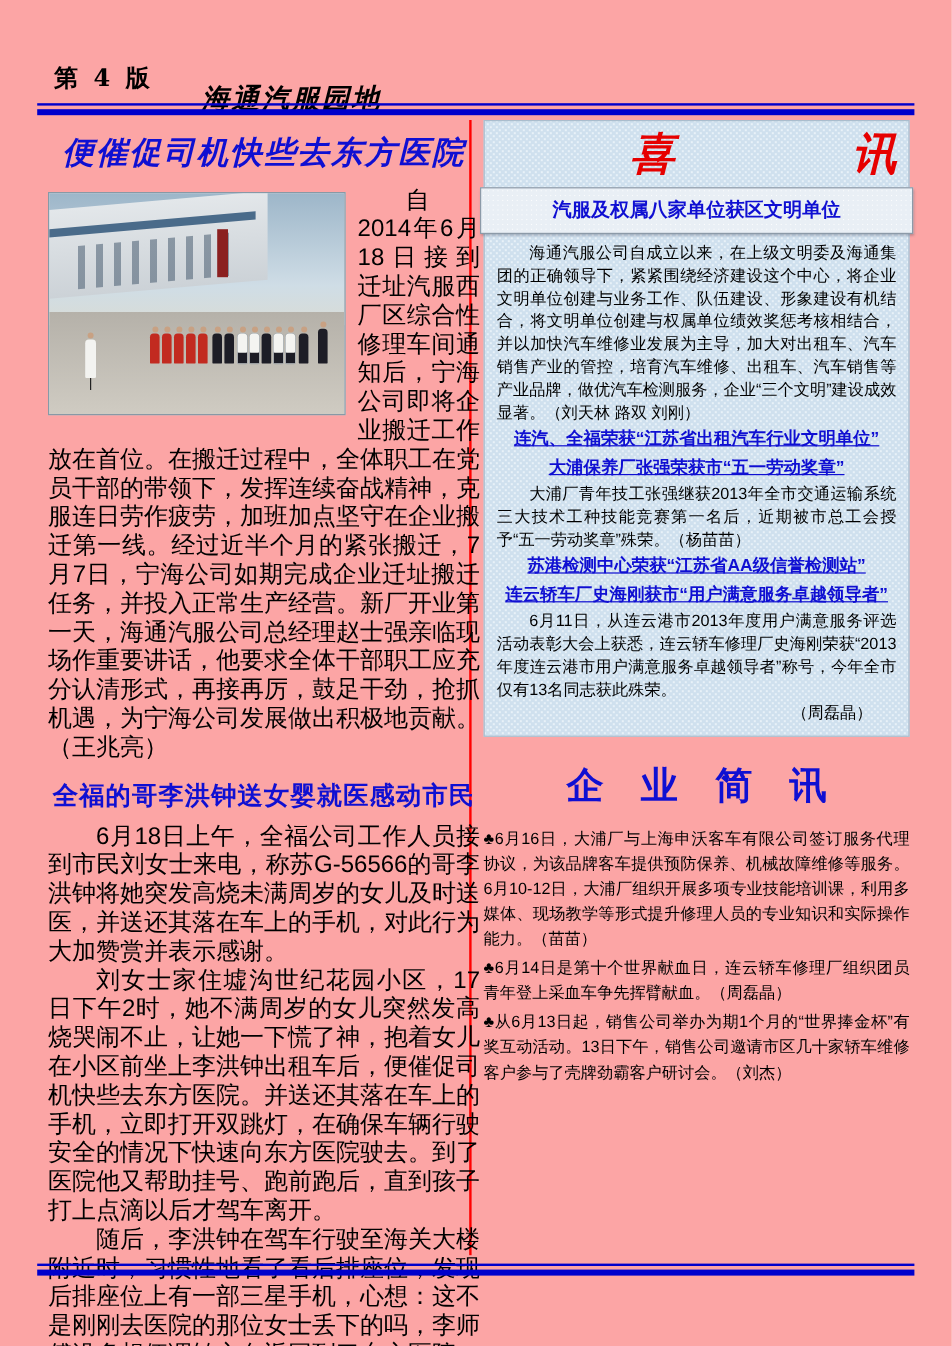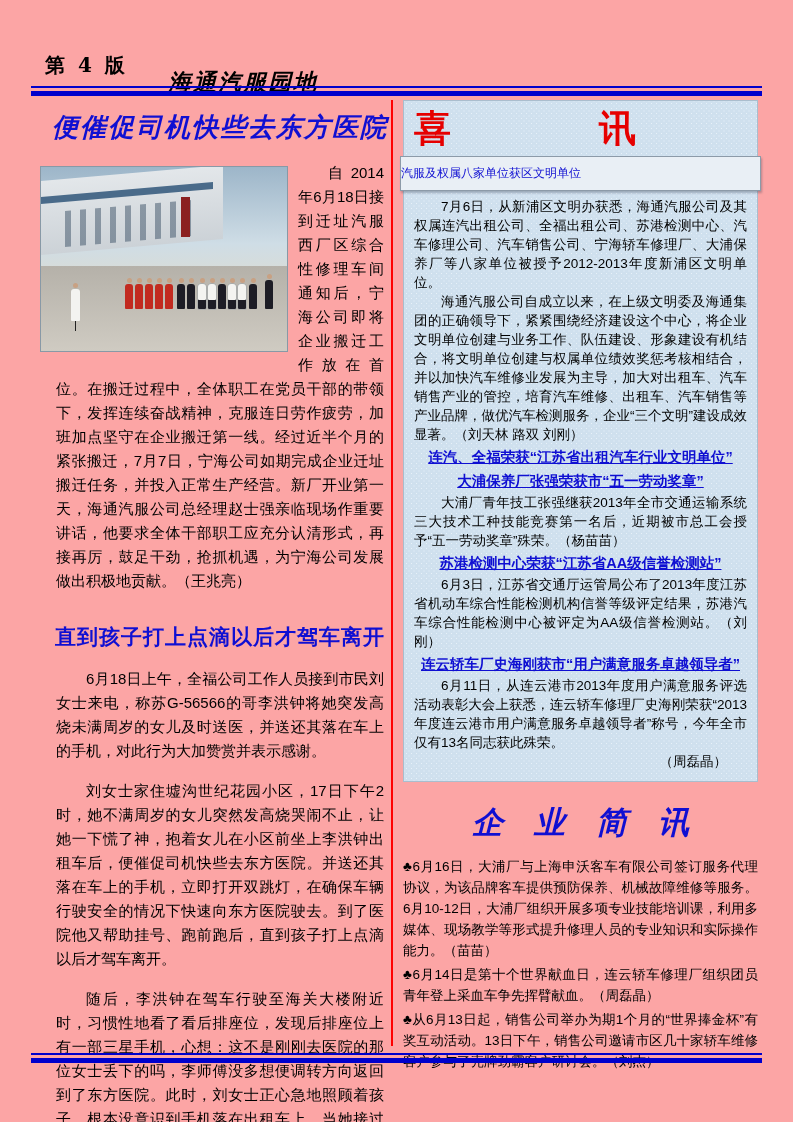"喜 讯" .gn-title { font-style: none -> italic; text-align: left -> right }
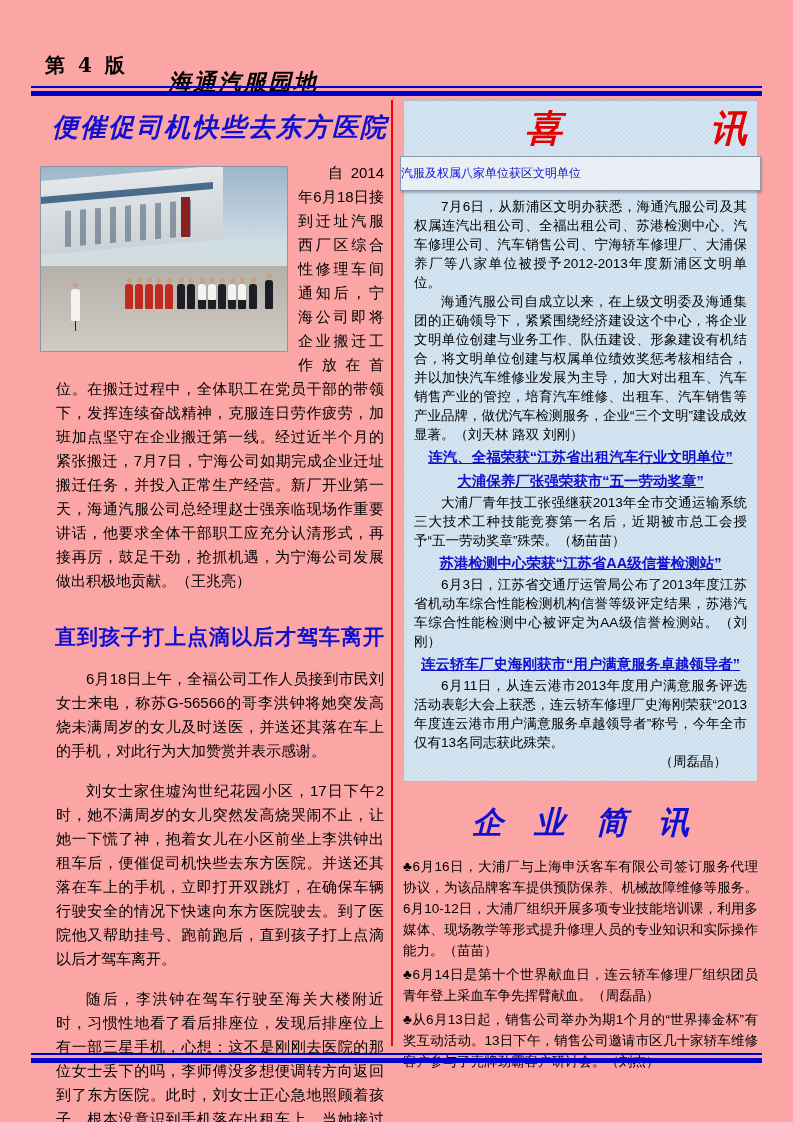"自2014年6月18日接到迁址汽服西厂区综合性修理车间通知后，宁海公司即将企业搬" .body-text { font-size: 15px -> 20px; margin: 16px -> 0 }
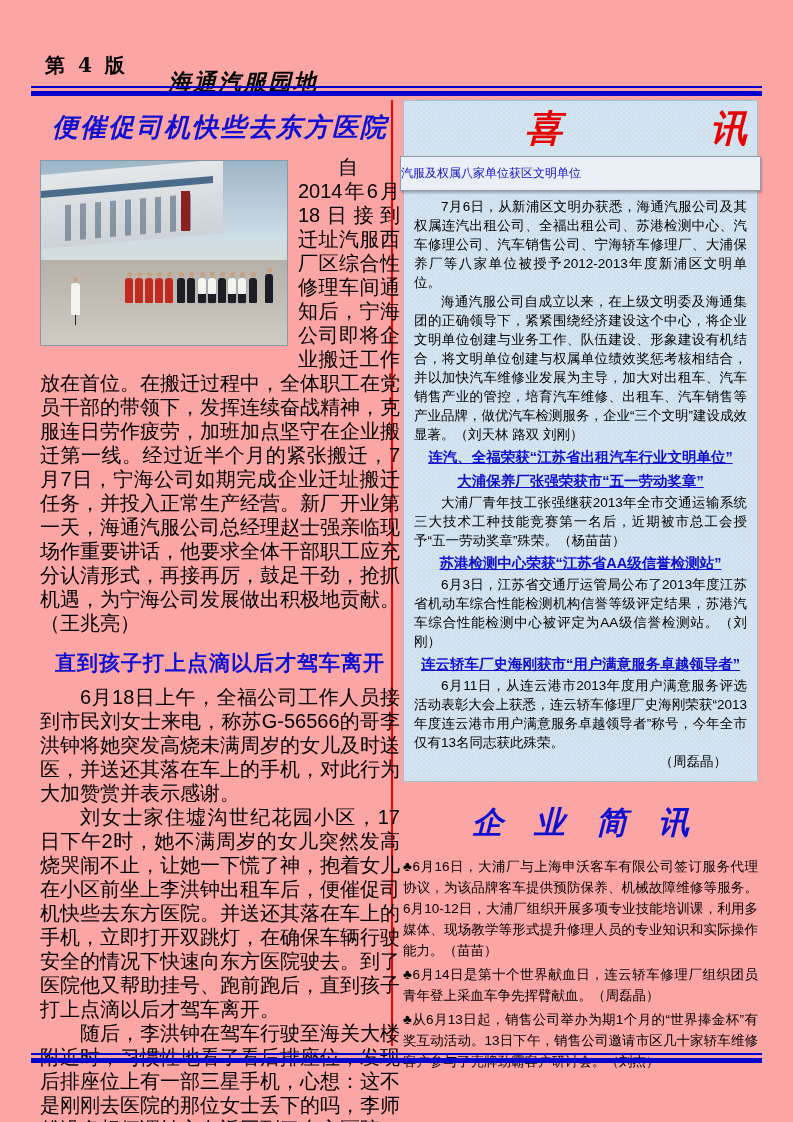"汽服及权属八家单位获区文明单位" .gn-bar { font-size: 12px -> 16px; font-weight: normal -> bold; text-align: left -> center }
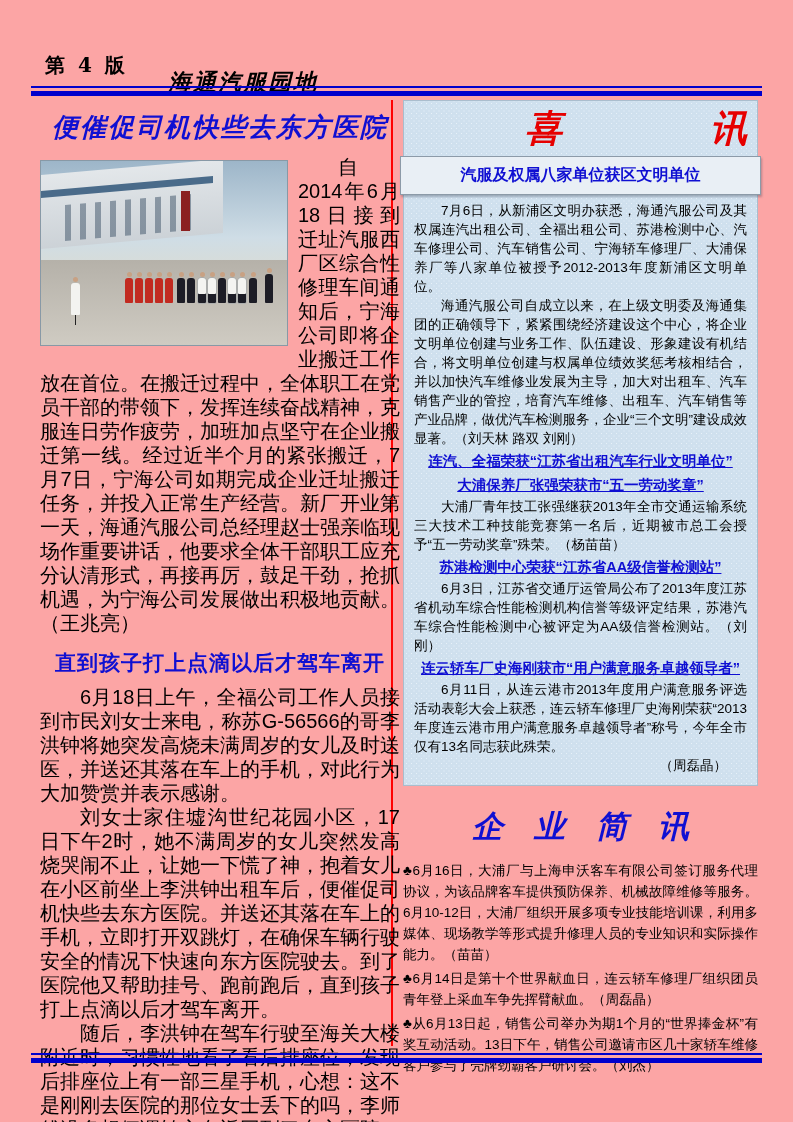"7月6日，从新浦区文明办获悉，海通汽服公司及其权属连汽出租公司、全福出租公司、苏" p.gn-p { html: <p>7月6日，从新浦区文明办获悉，海通汽服公司及其权属连汽出租公司、全福出租公司、苏港检测中心、汽车修理公司、汽车销售公司、宁海轿车修理厂、大浦保养厂等八家单位被授予2012-2013年度新浦区文明单位。</p> -> none }
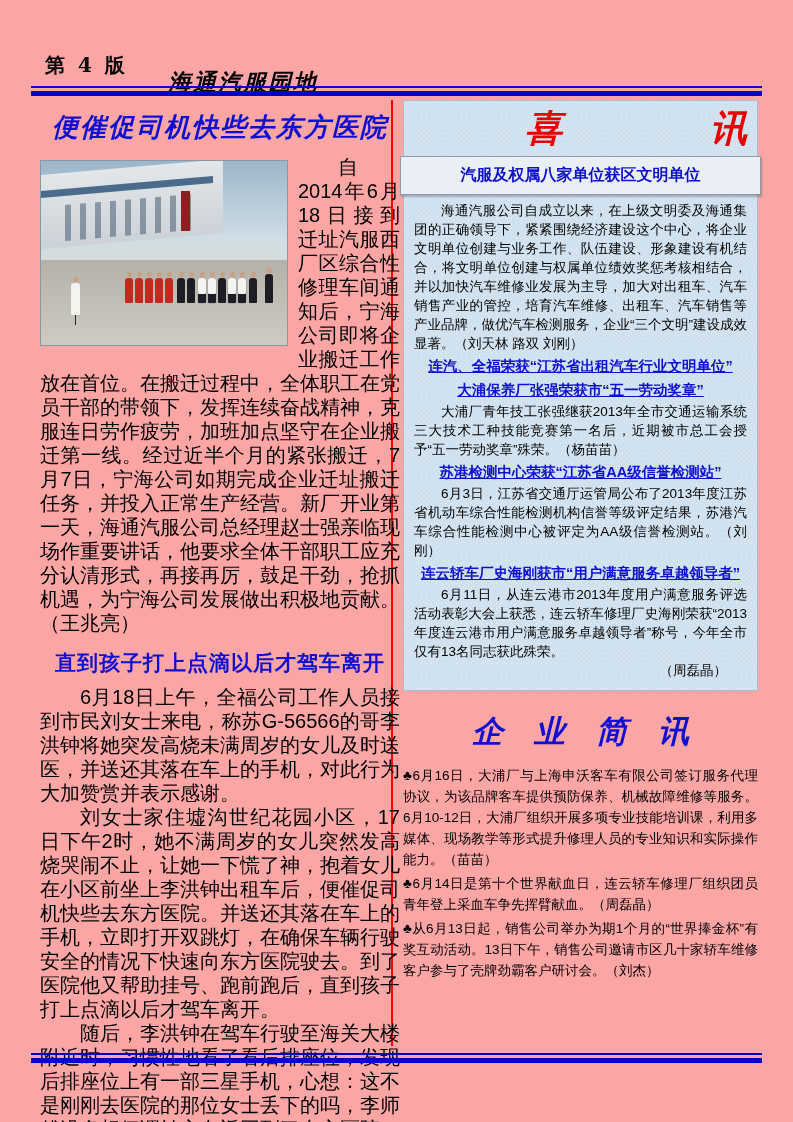"6月3日，江苏省交通厅运管局公布了2013年度江苏省机动车综合性能检测机构信誉等" p.gn-p { html: <p>6月3日，江苏省交通厅运管局公布了2013年度江苏省机动车综合性能检测机构信誉等级评定结果，苏港汽车综合性能检测中心被评定为AA级信誉检测站。（刘刚）</p> -> none }
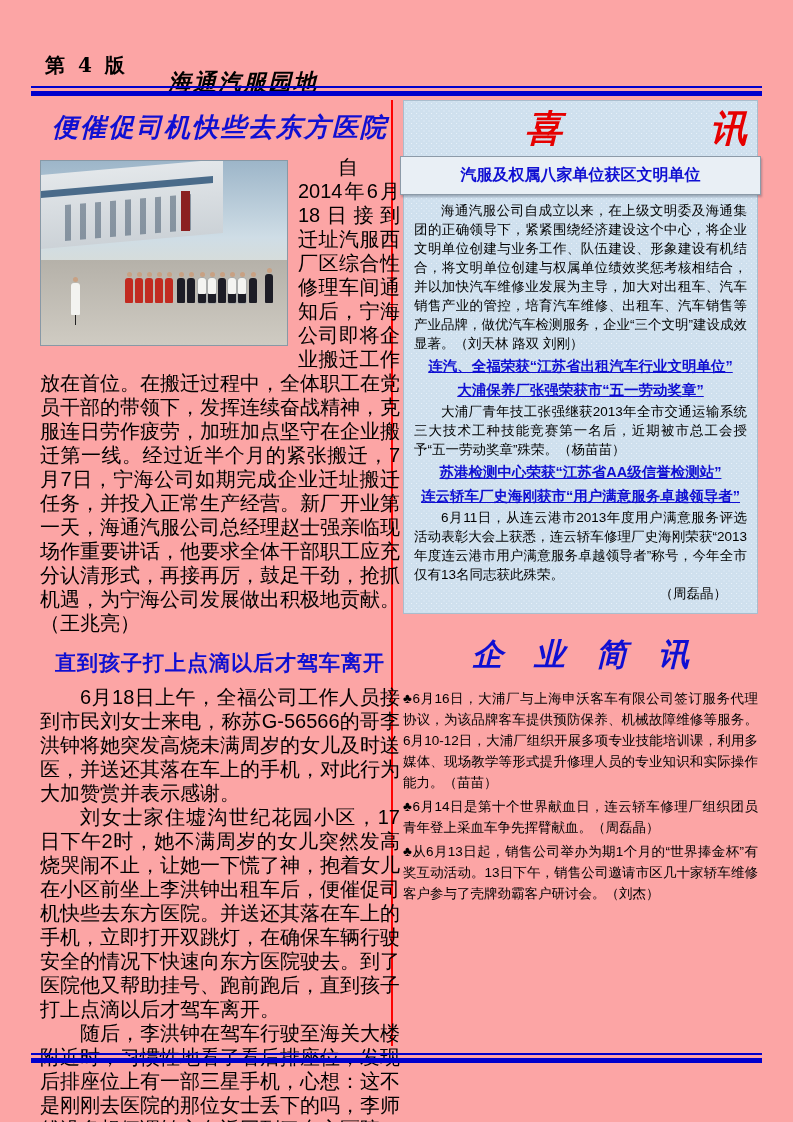"直到孩子打上点滴以后才驾车离开" div.a-title { text: 直到孩子打上点滴以后才驾车离开 -> 全福的哥李洪钟送女婴就医感动市民 }
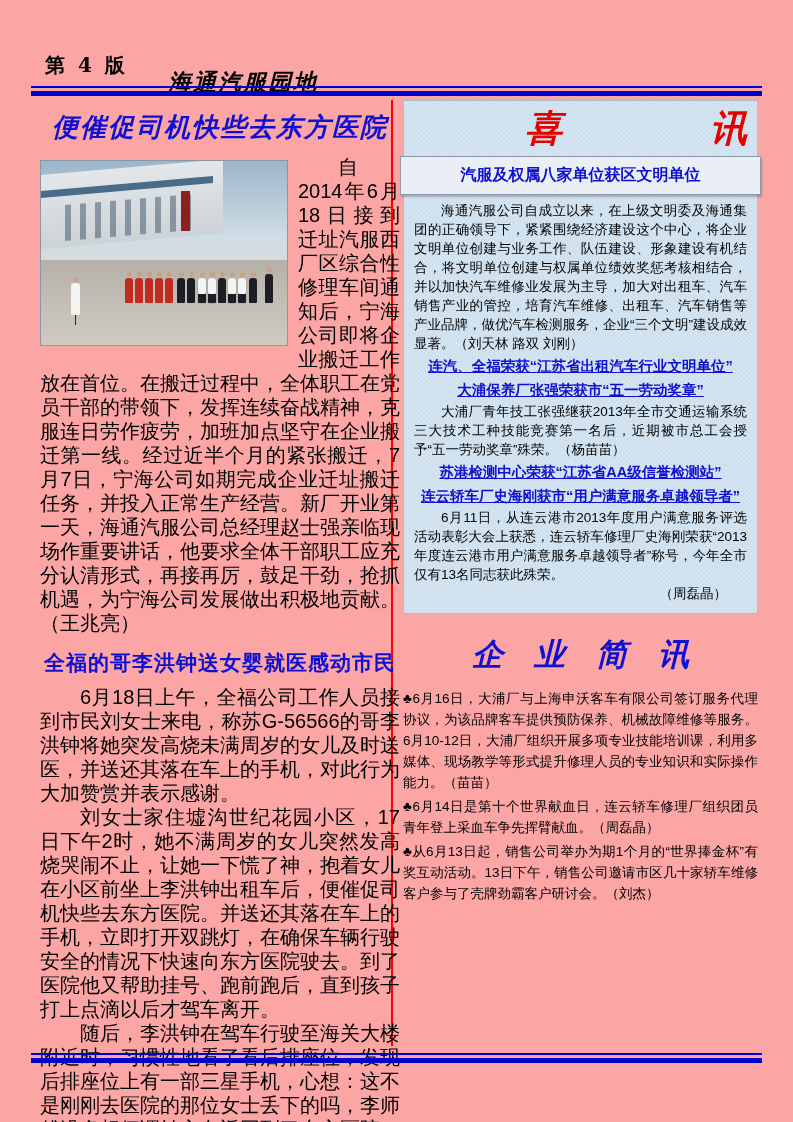"企 业 简 讯" .briefs-title { font-style: italic -> none }
